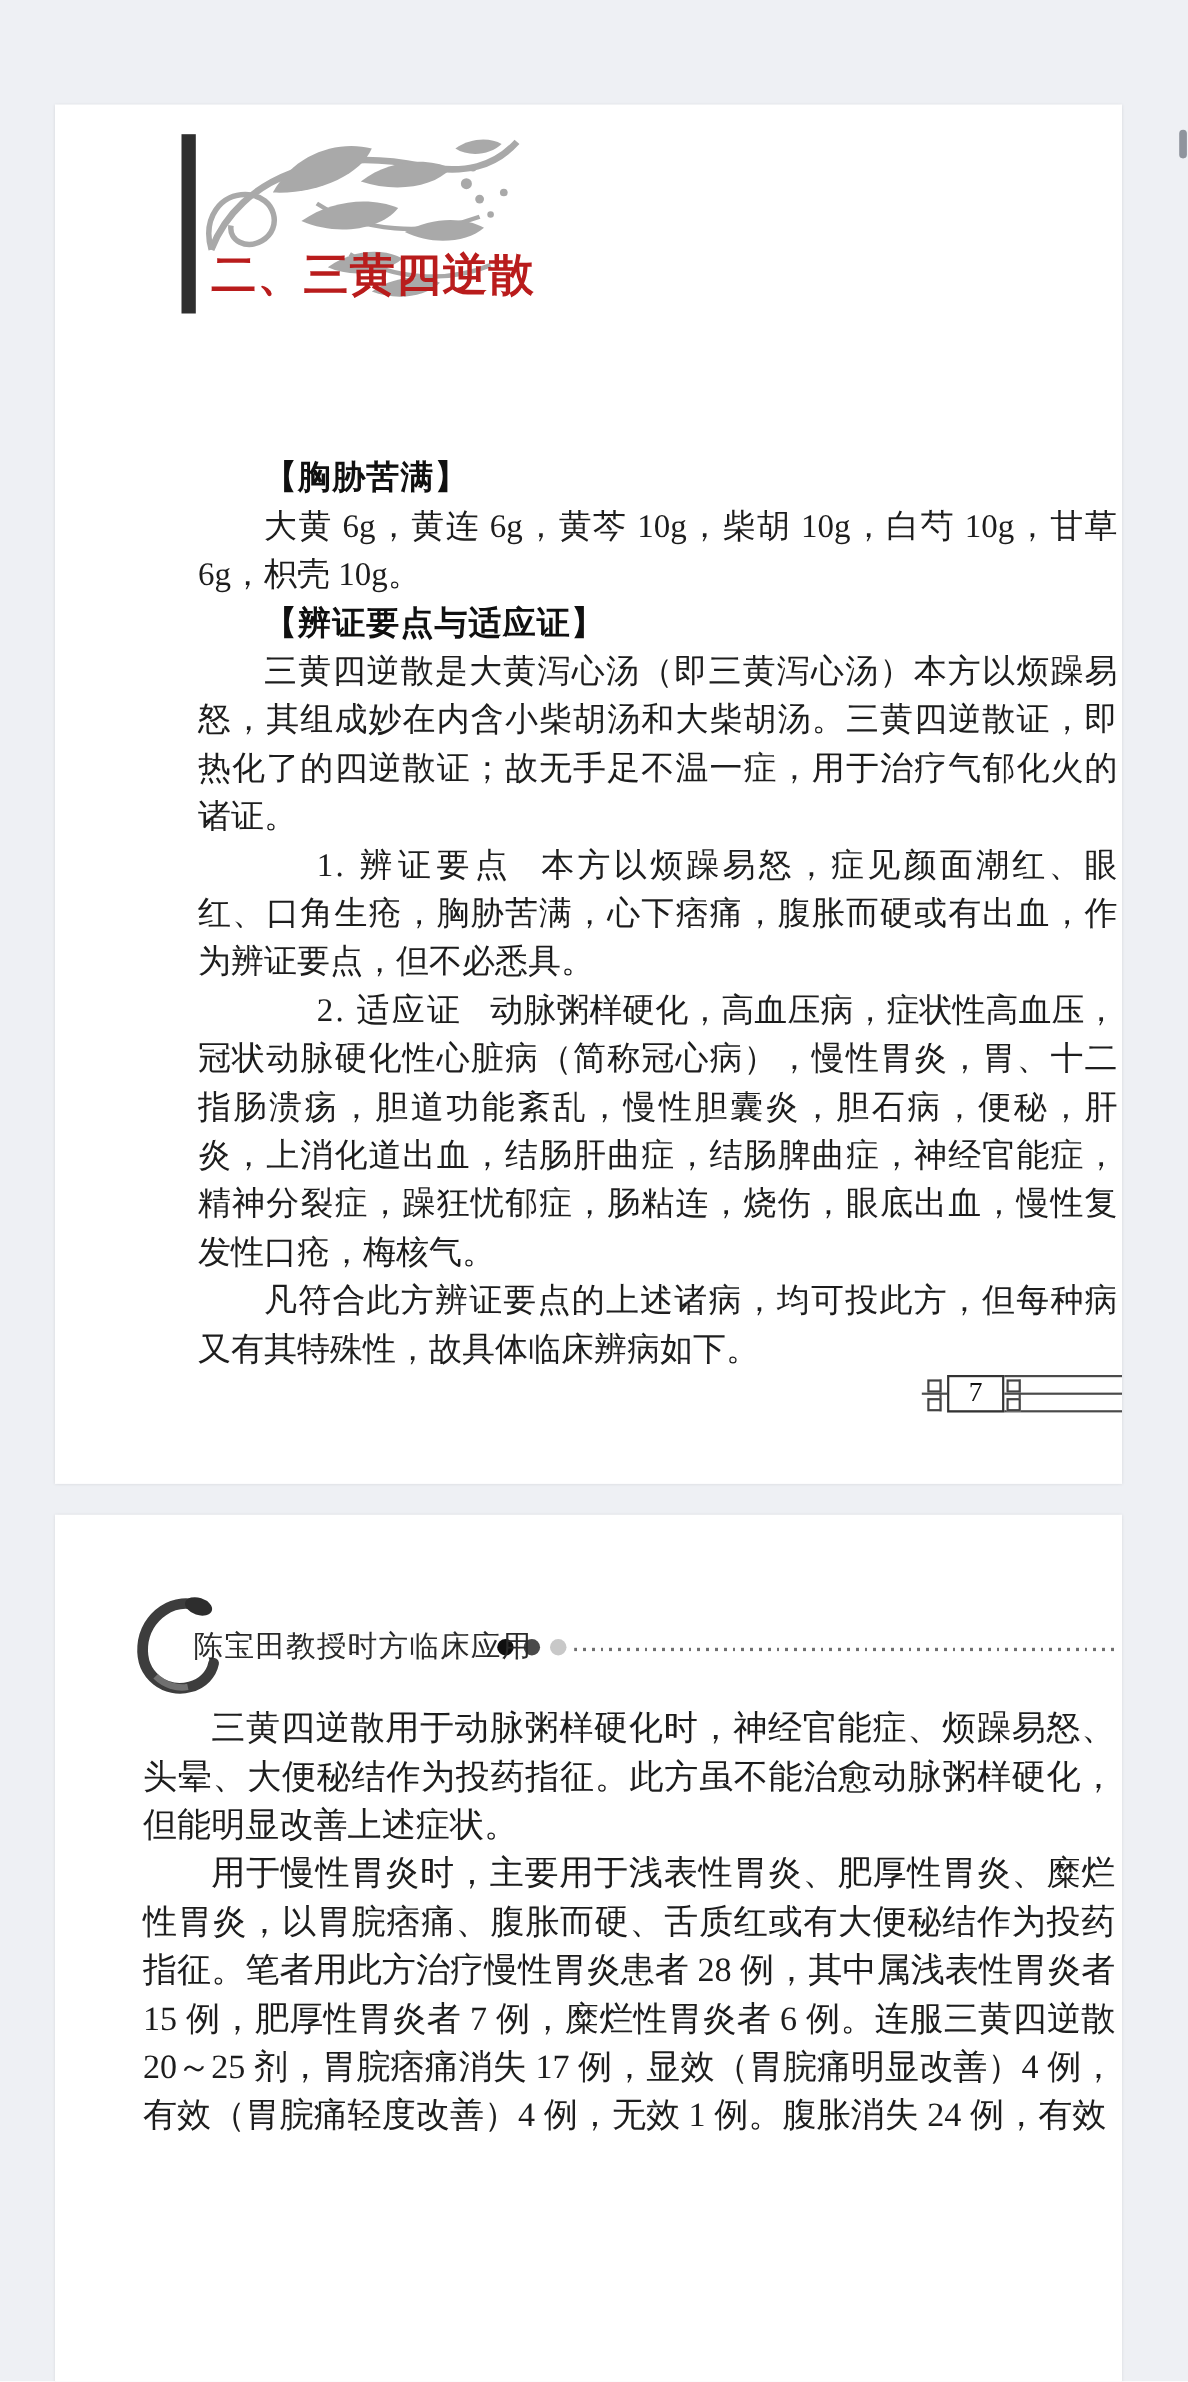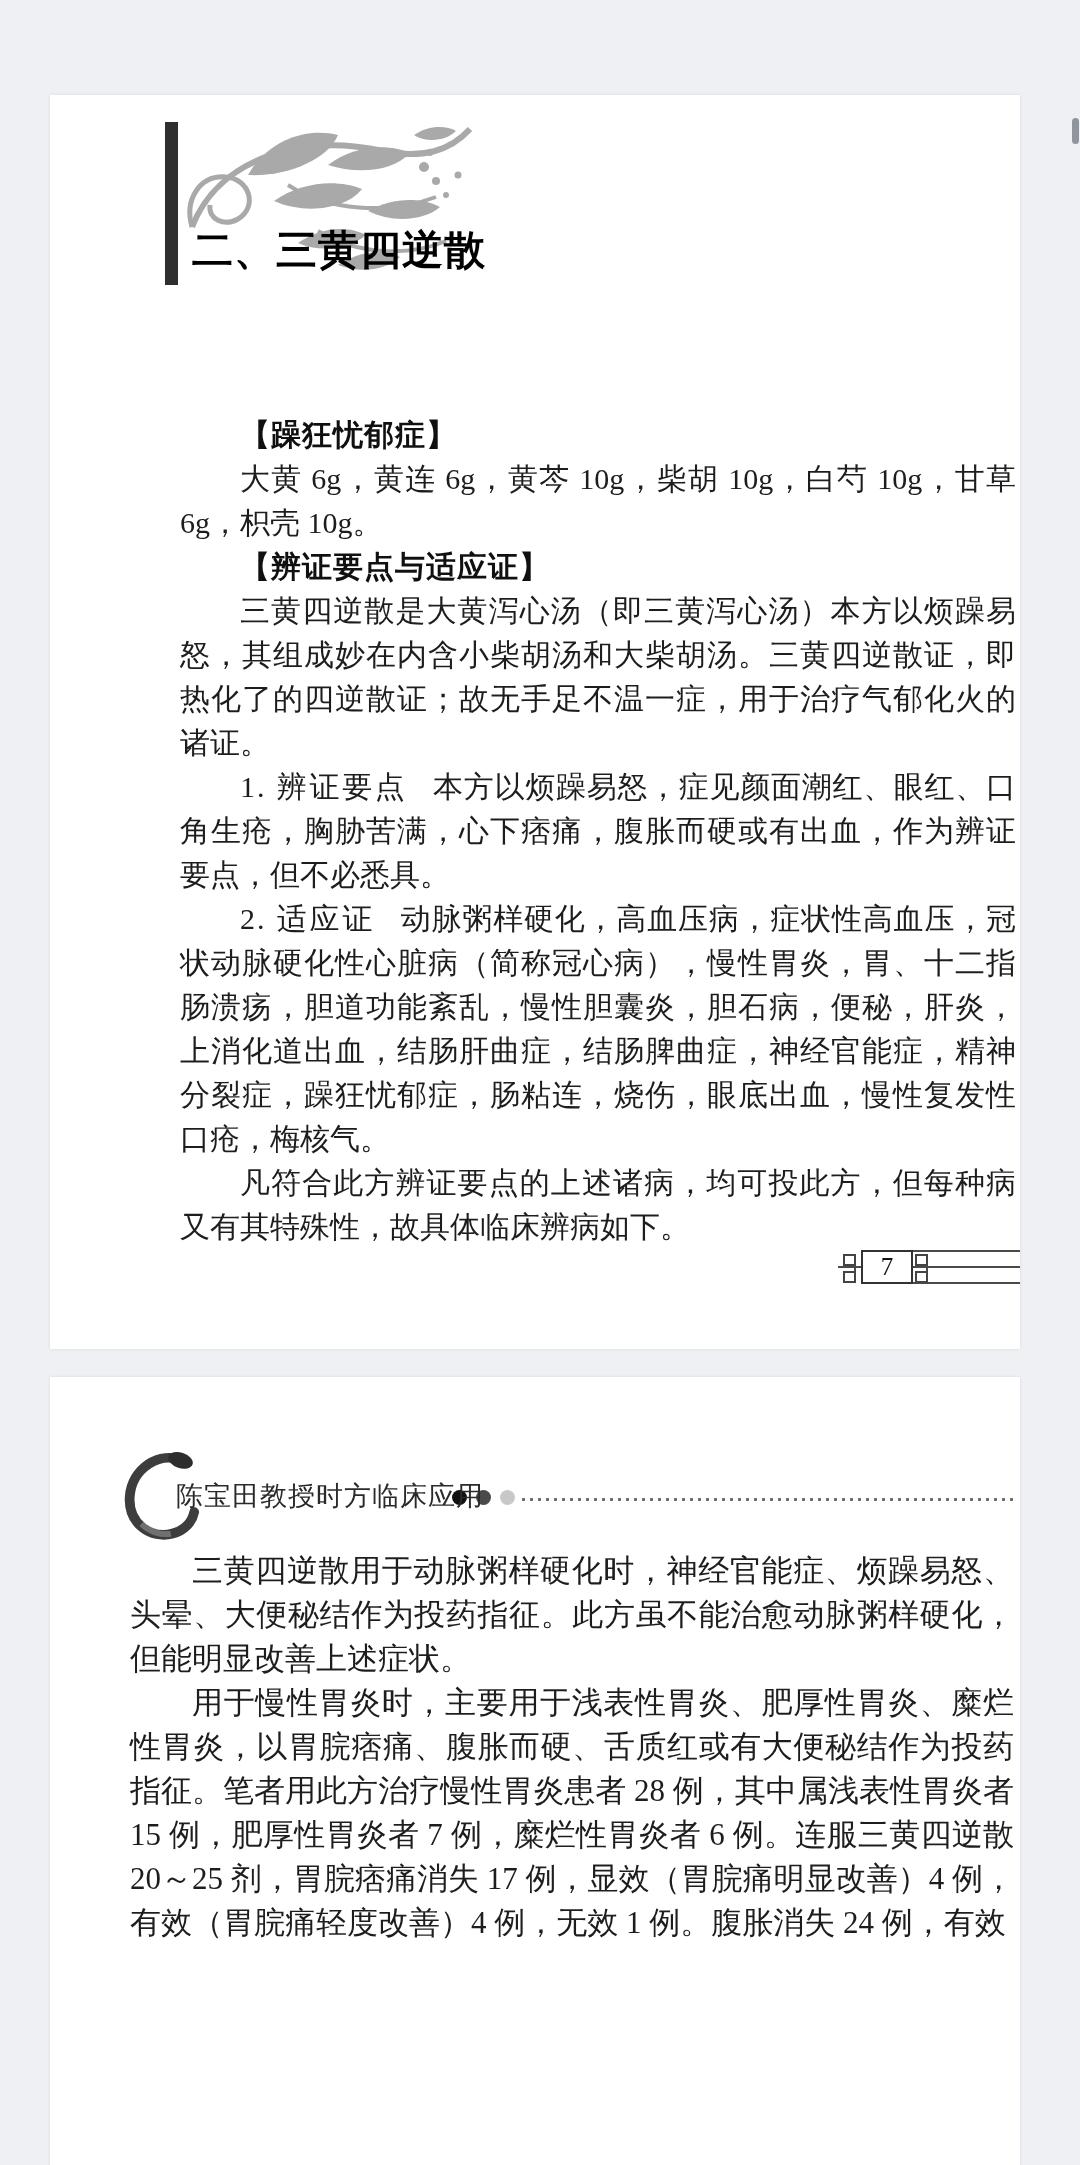"二、三黄四逆散" .chapter-title { color: #000000 -> #b91c1c }
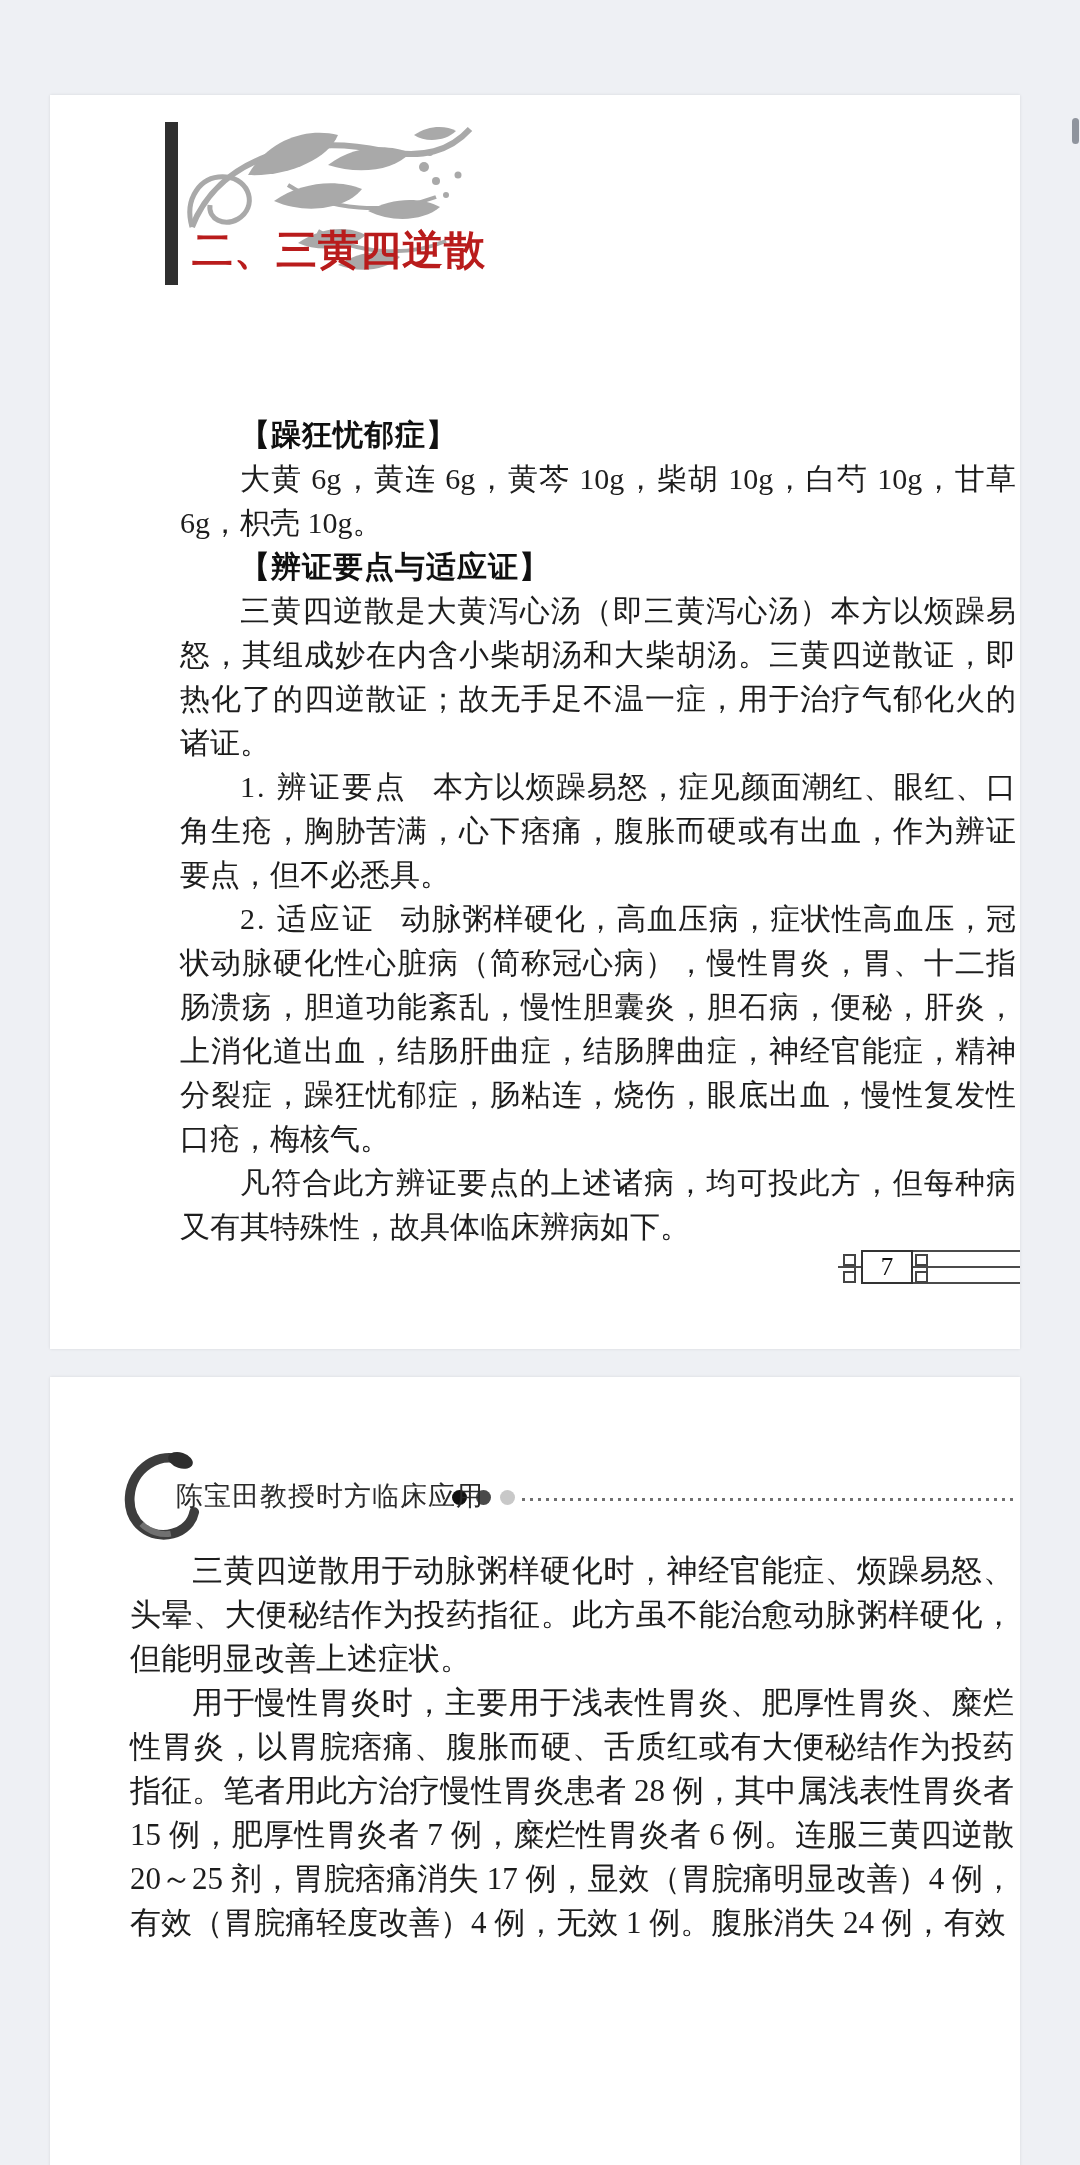"【躁狂忧郁症】" h3 { text: 躁狂忧郁症 -> 胸胁苦满 }
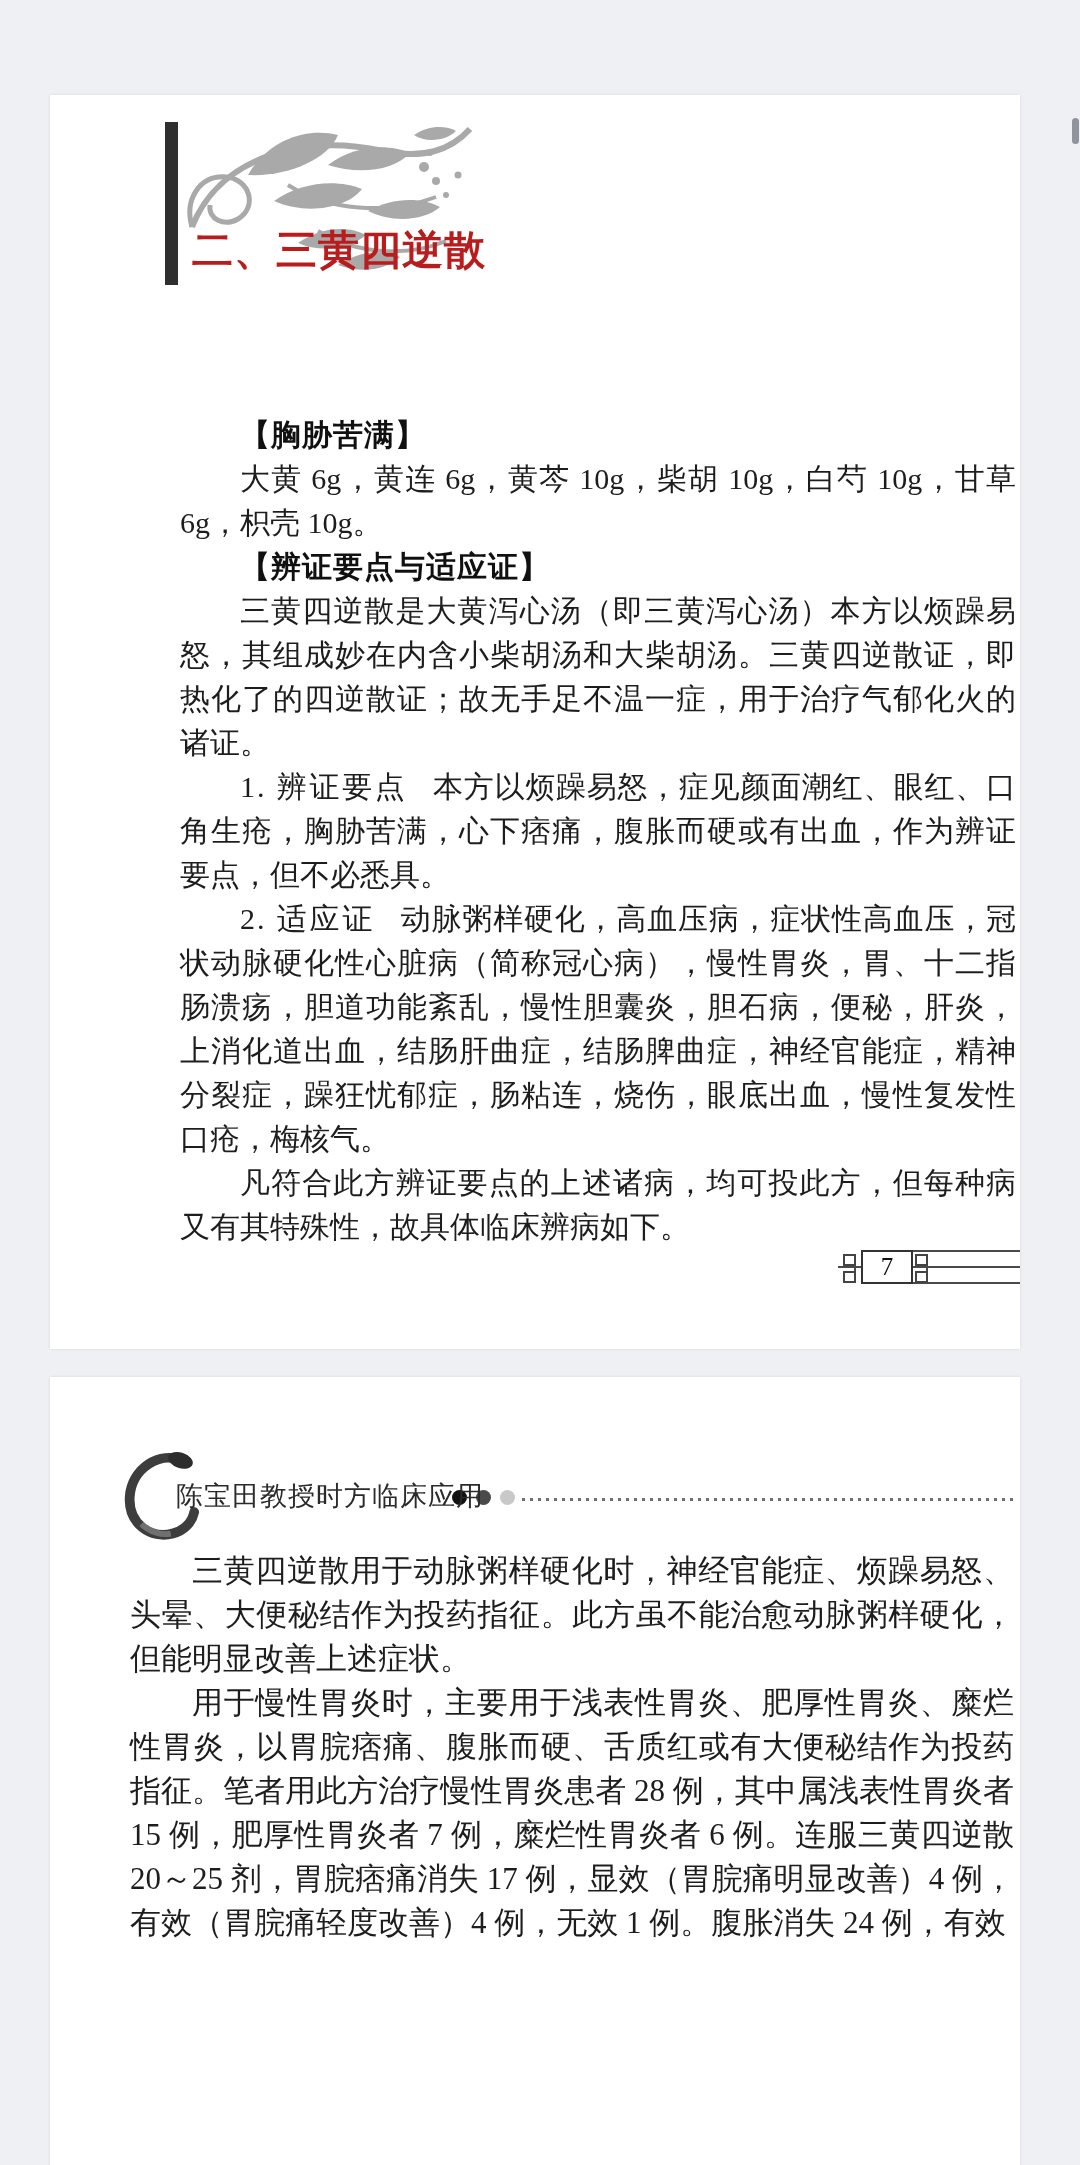"1. 辨证要点" .lead { margin-left: none -> 48px }
